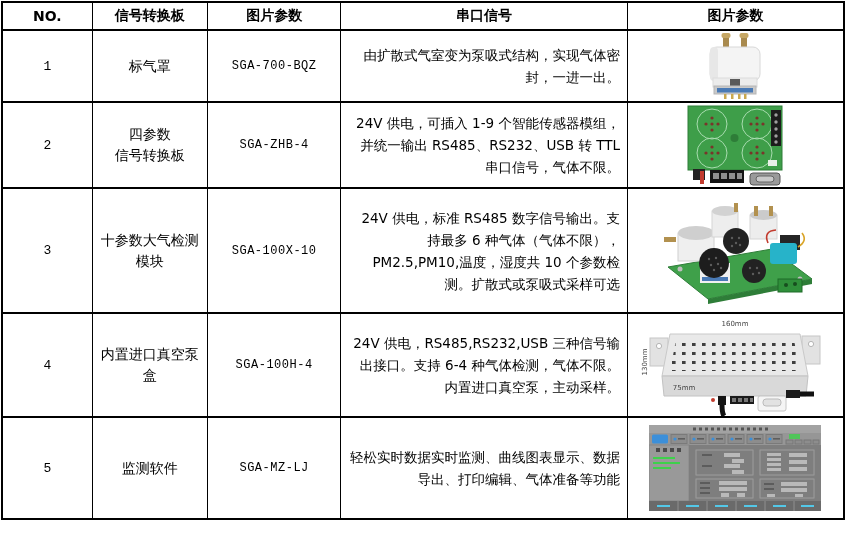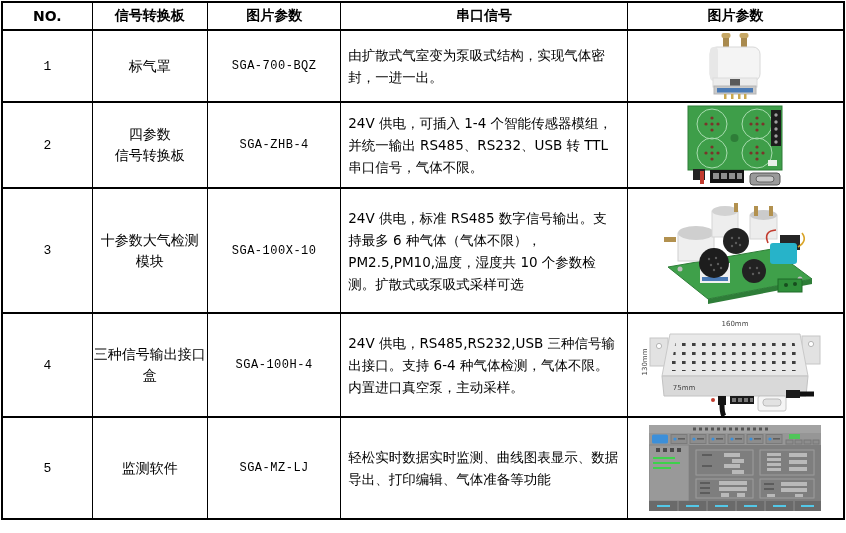"由扩散式气室变为泵吸式结构，实现气体密封，一进一出。" .func-text { text-align: left -> right }
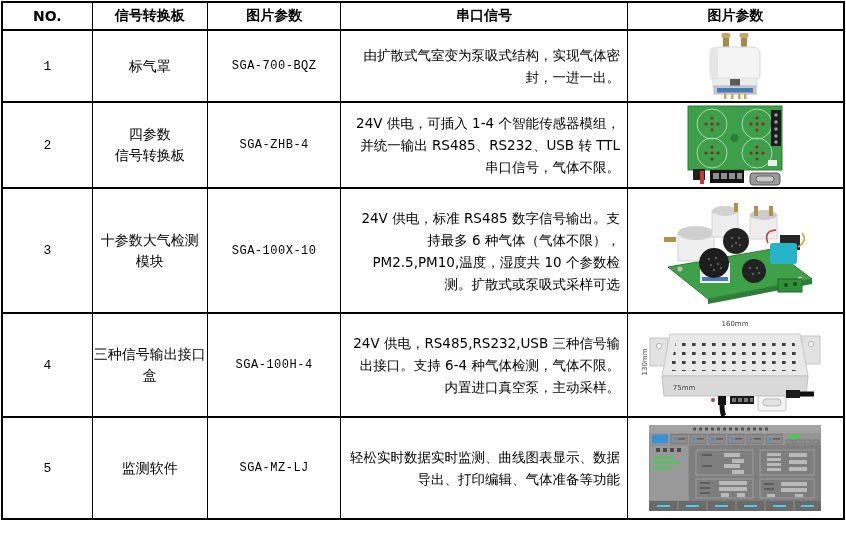"24V 供电，可插入 1-4 个智能传感器模组，并统一输出" div.func-text { text: 1-4 -> 1-9 }
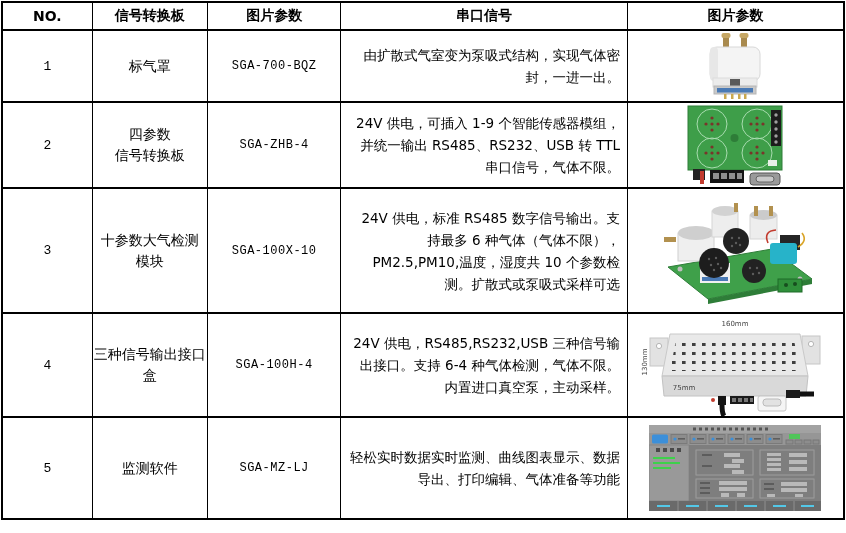"三种信号输出接口" td.c-name { text: 三种信号输出接口 -> 内置进口真空泵 }
